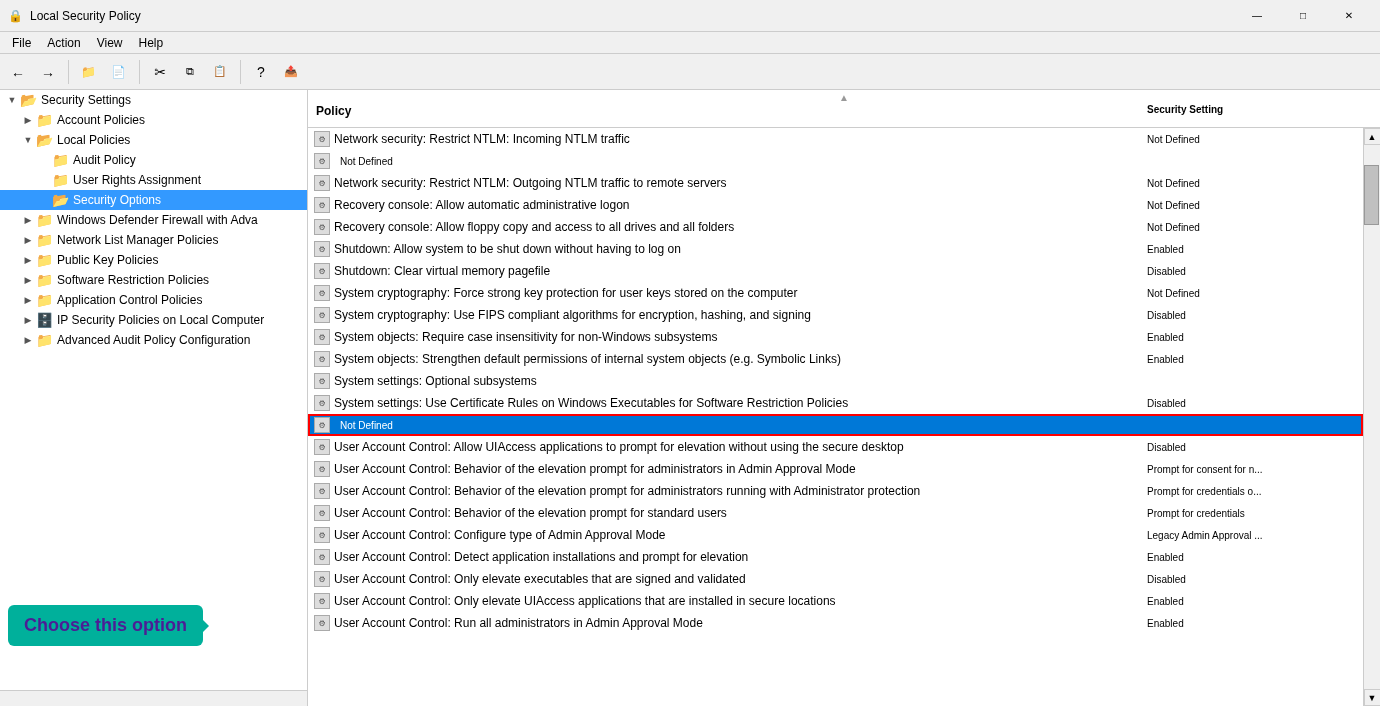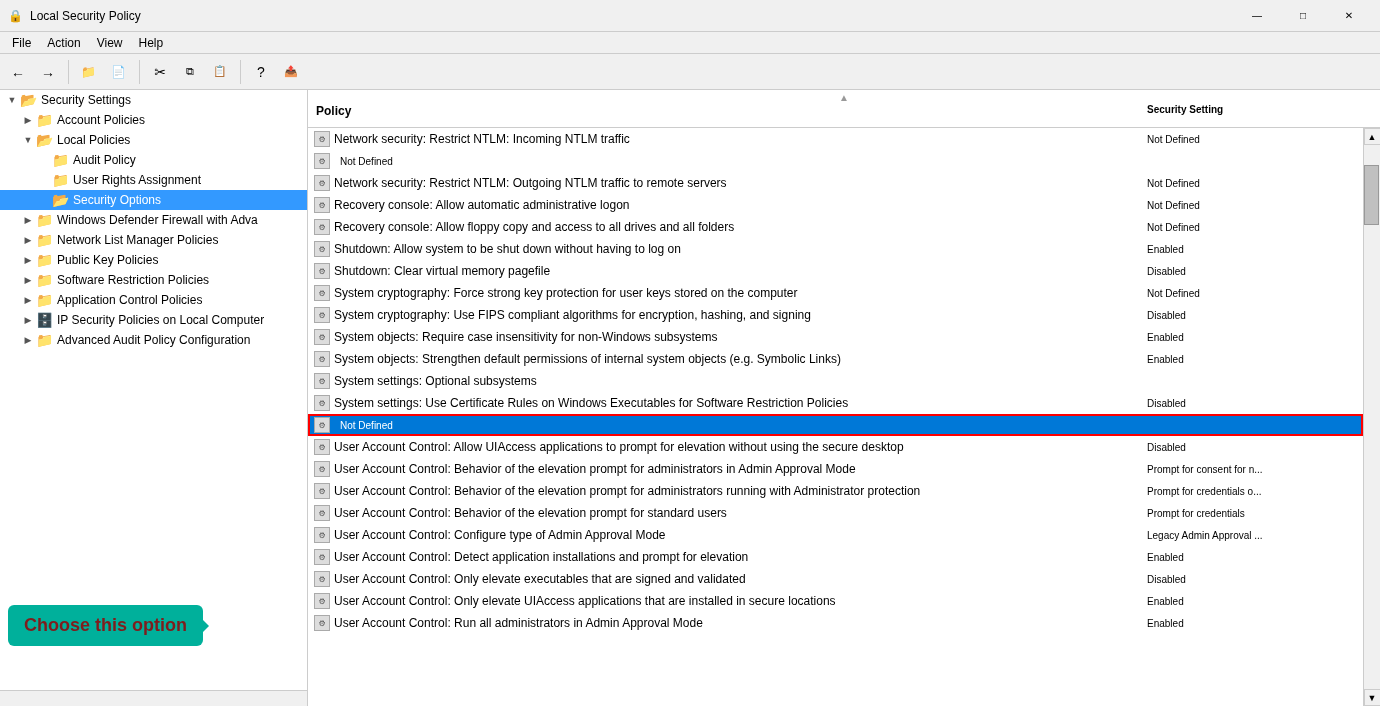"Choose this option" .tooltip-bubble { color: #7f1d1d -> #4c1d95 }
